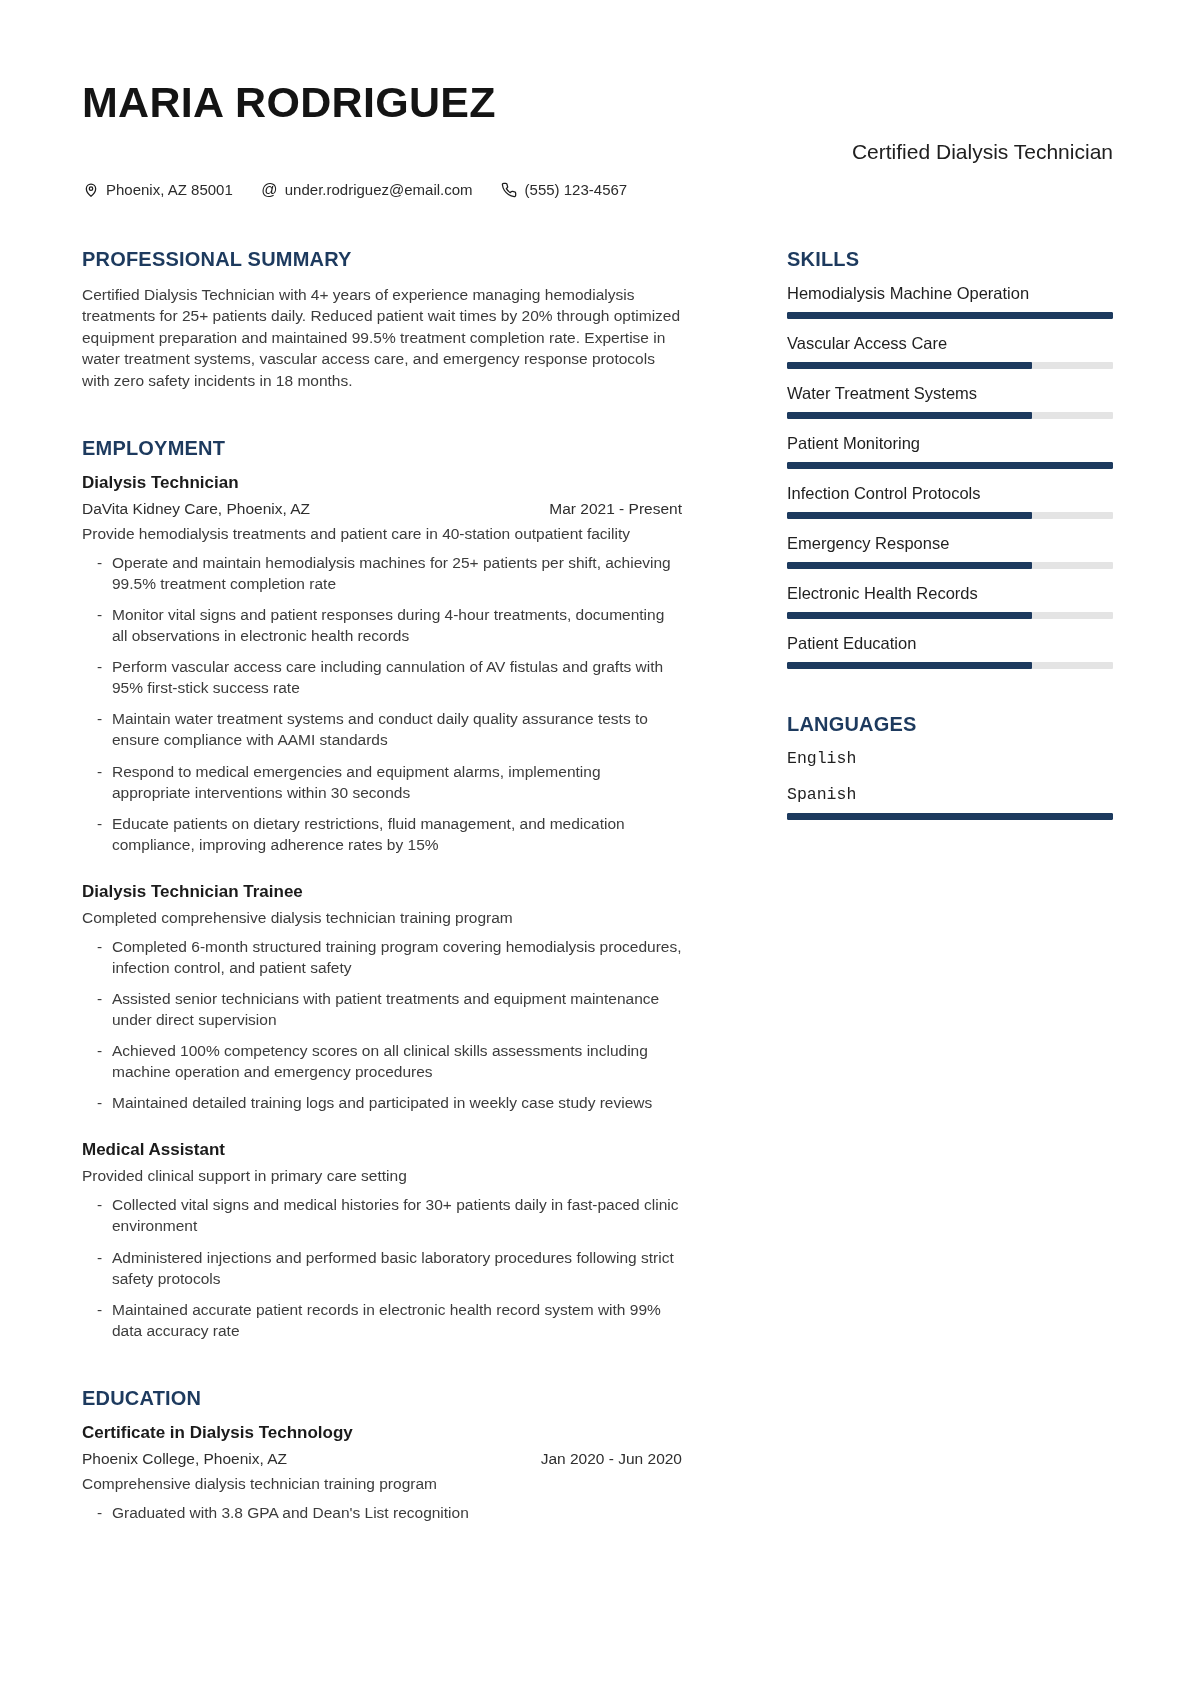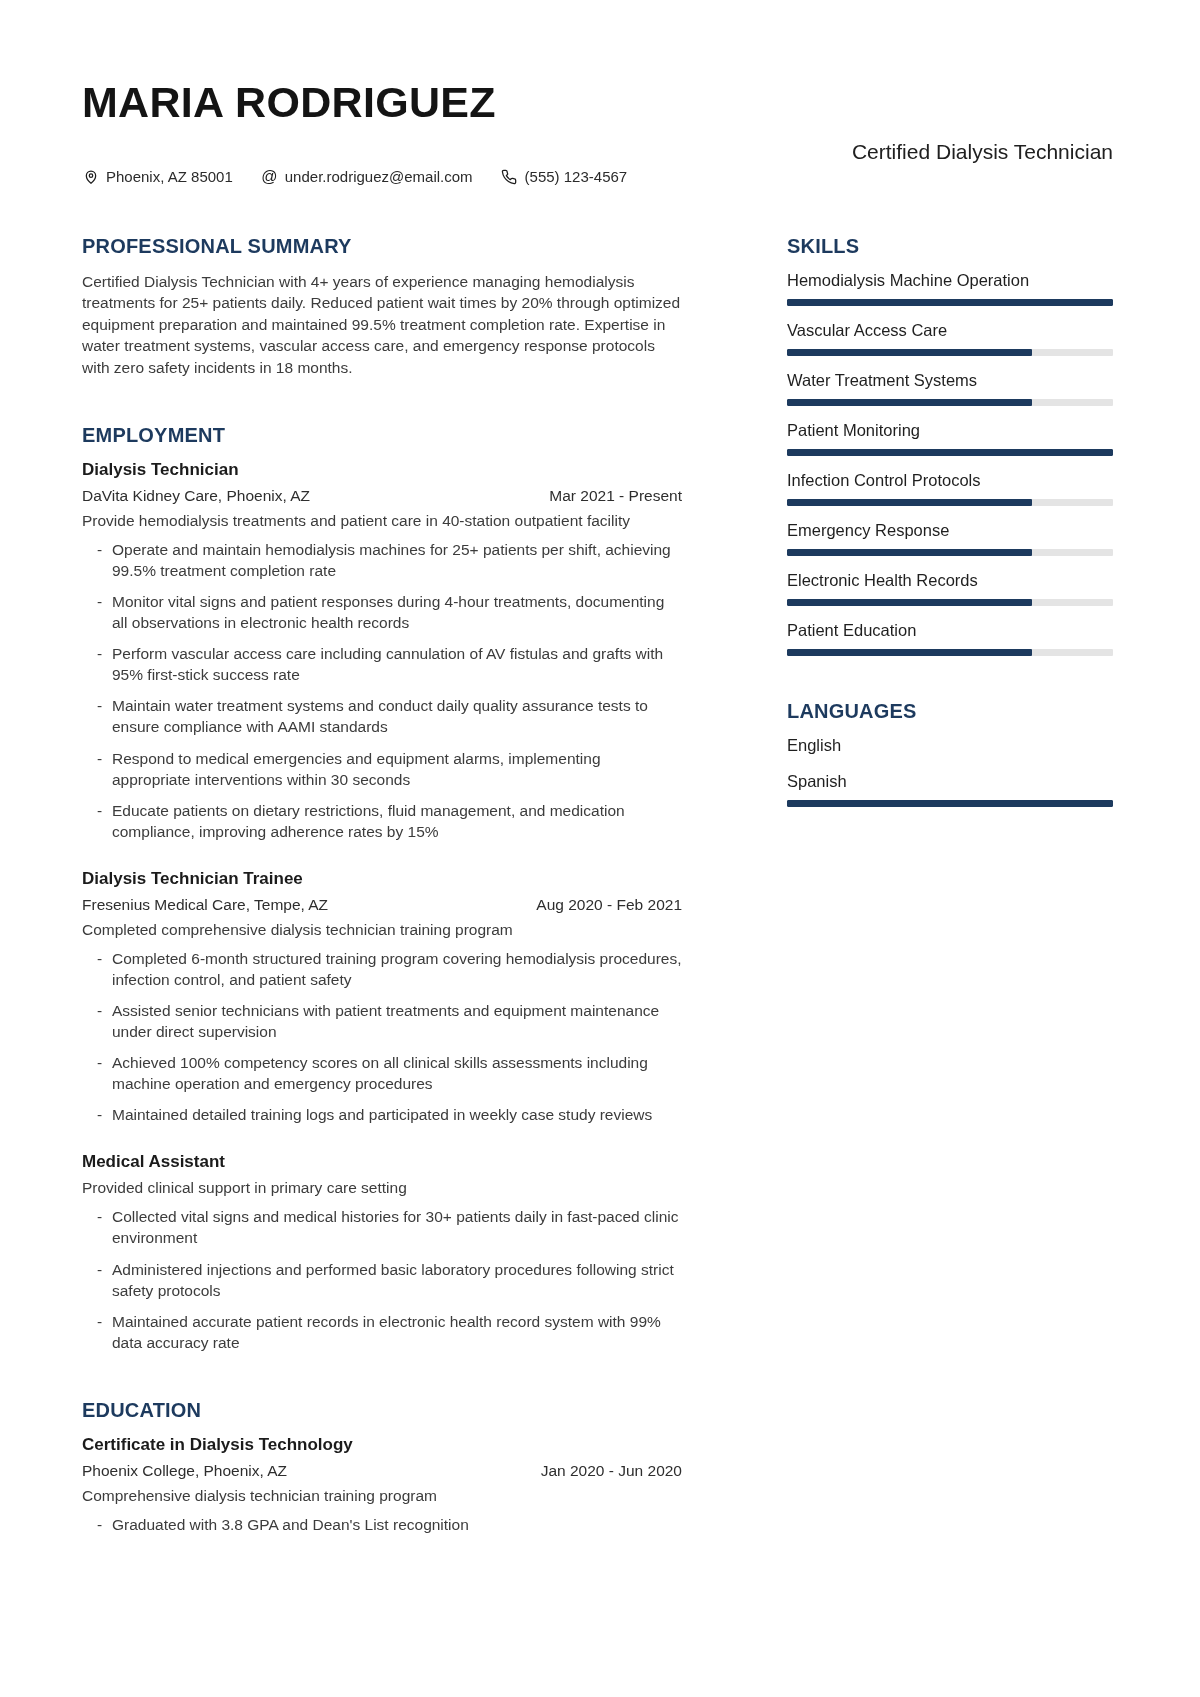"Phoenix, AZ 85001" .contact { margin-top: 4px -> 17px }
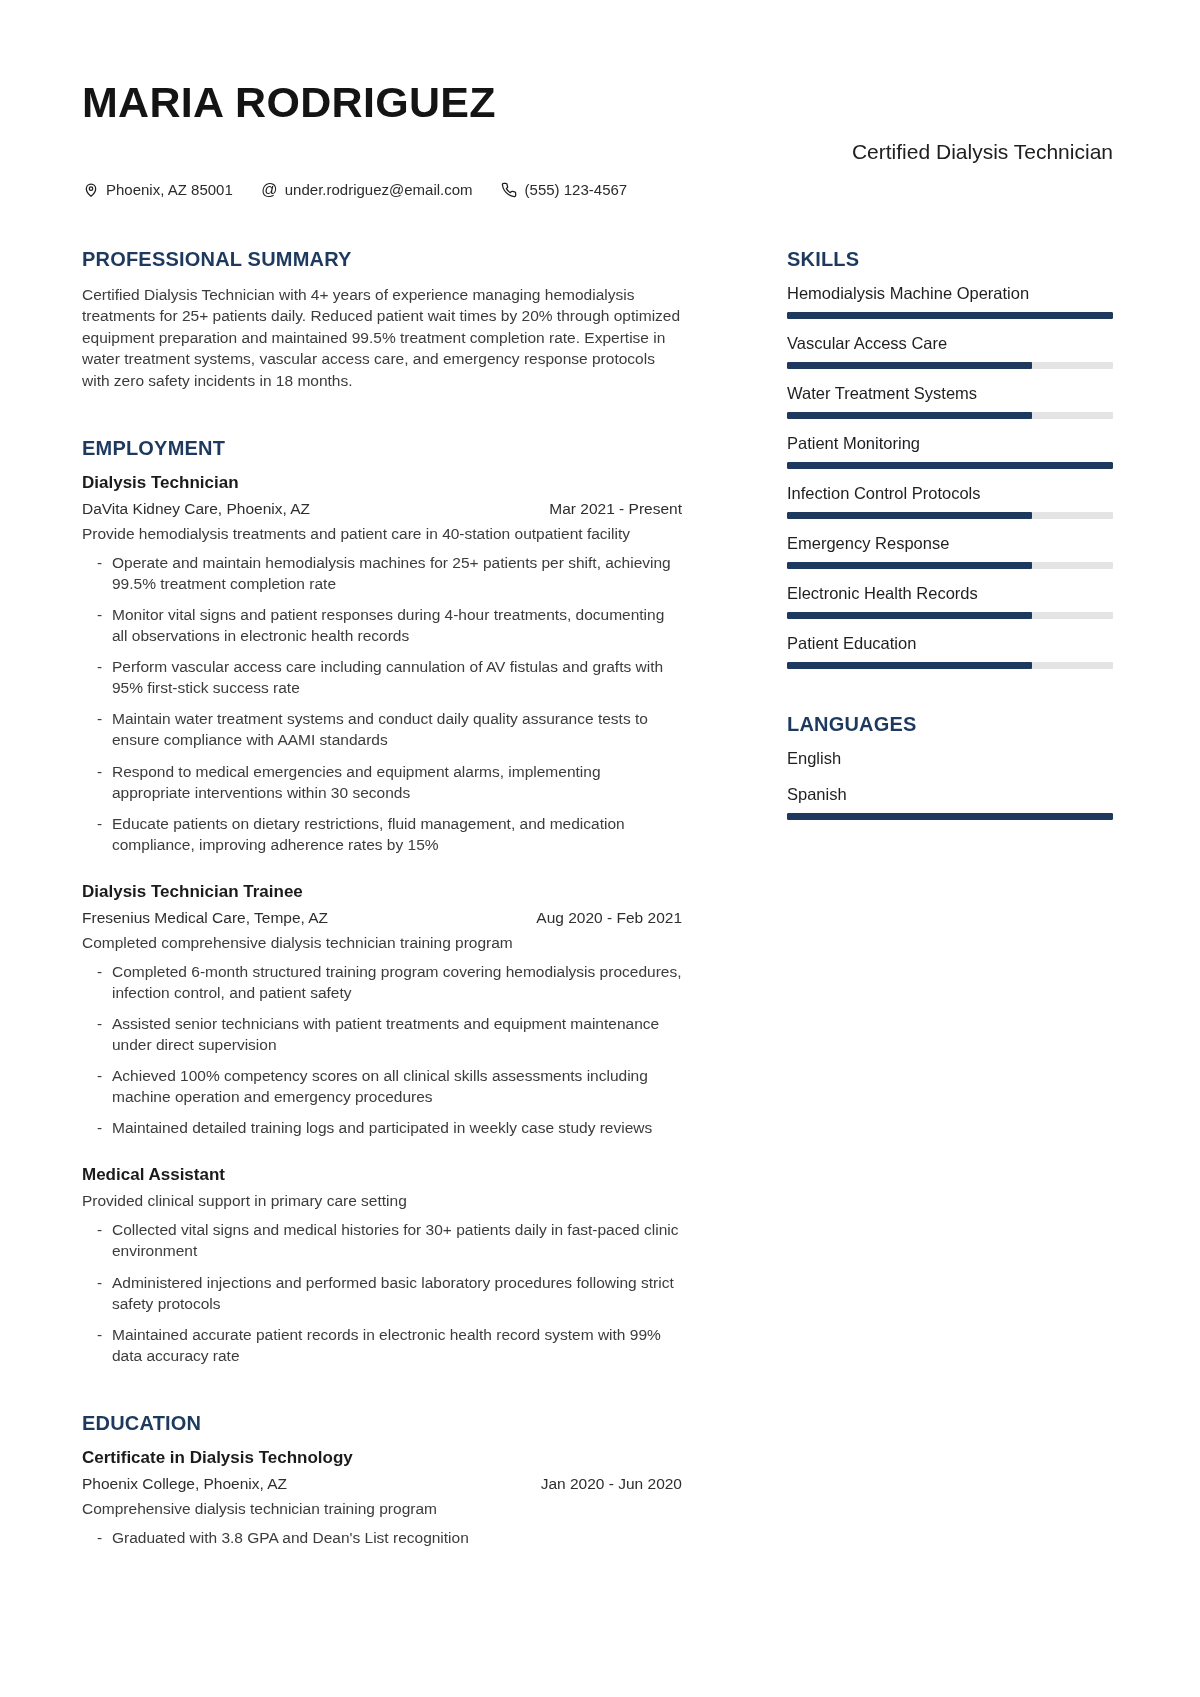"English" .lang { font-family: none -> Liberation Mono, monospace }
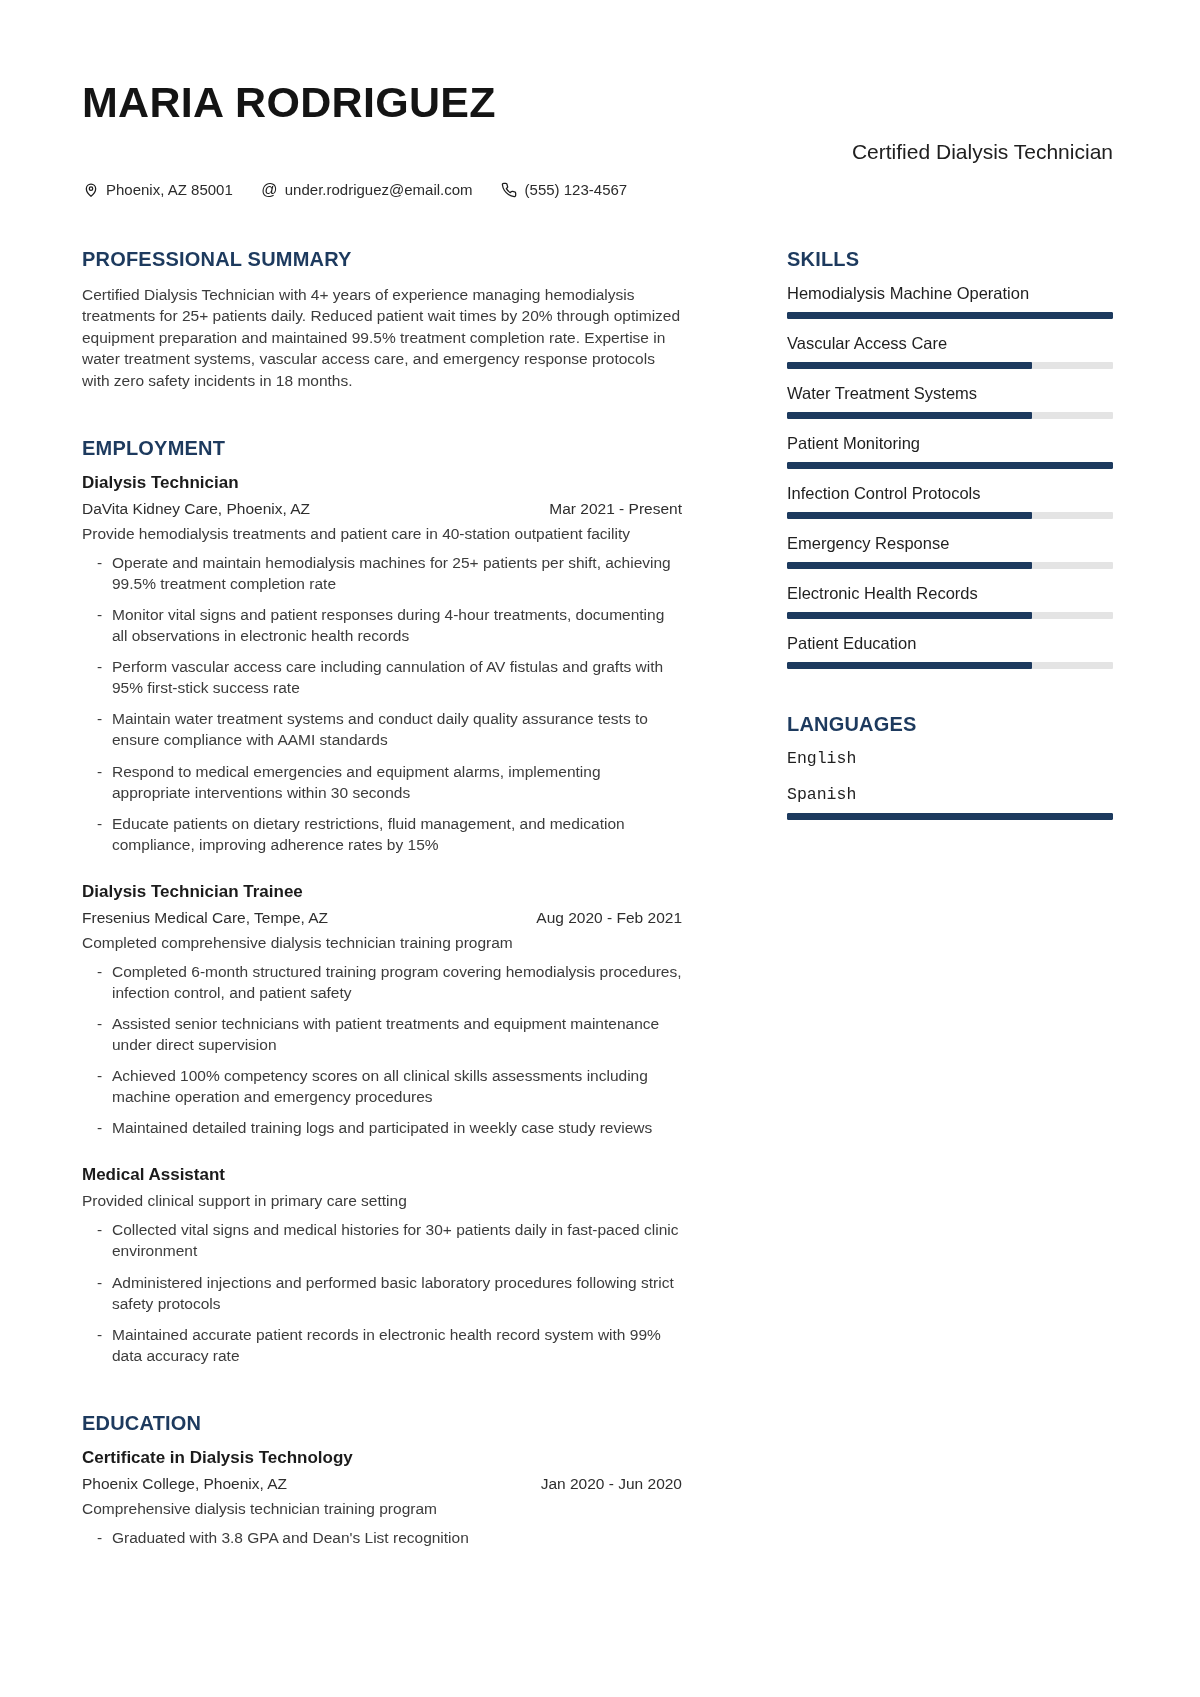"Fresenius Medical Care, Tempe, AZ" div.job-meta { html: <div> <span>Fresenius Medical Care, Tempe, AZ</span> <span>Aug 2020 - Feb 2021</span> </div> -> none }
